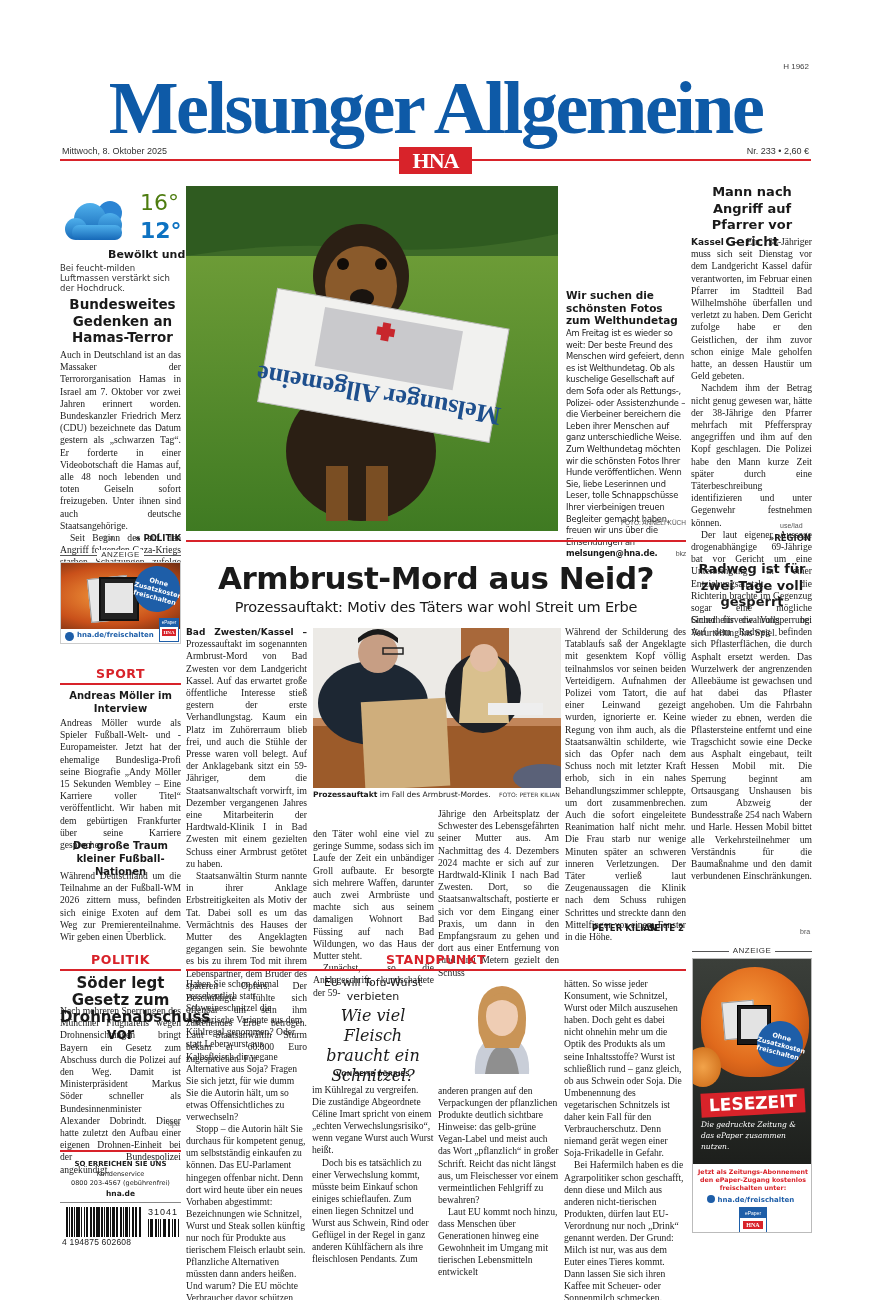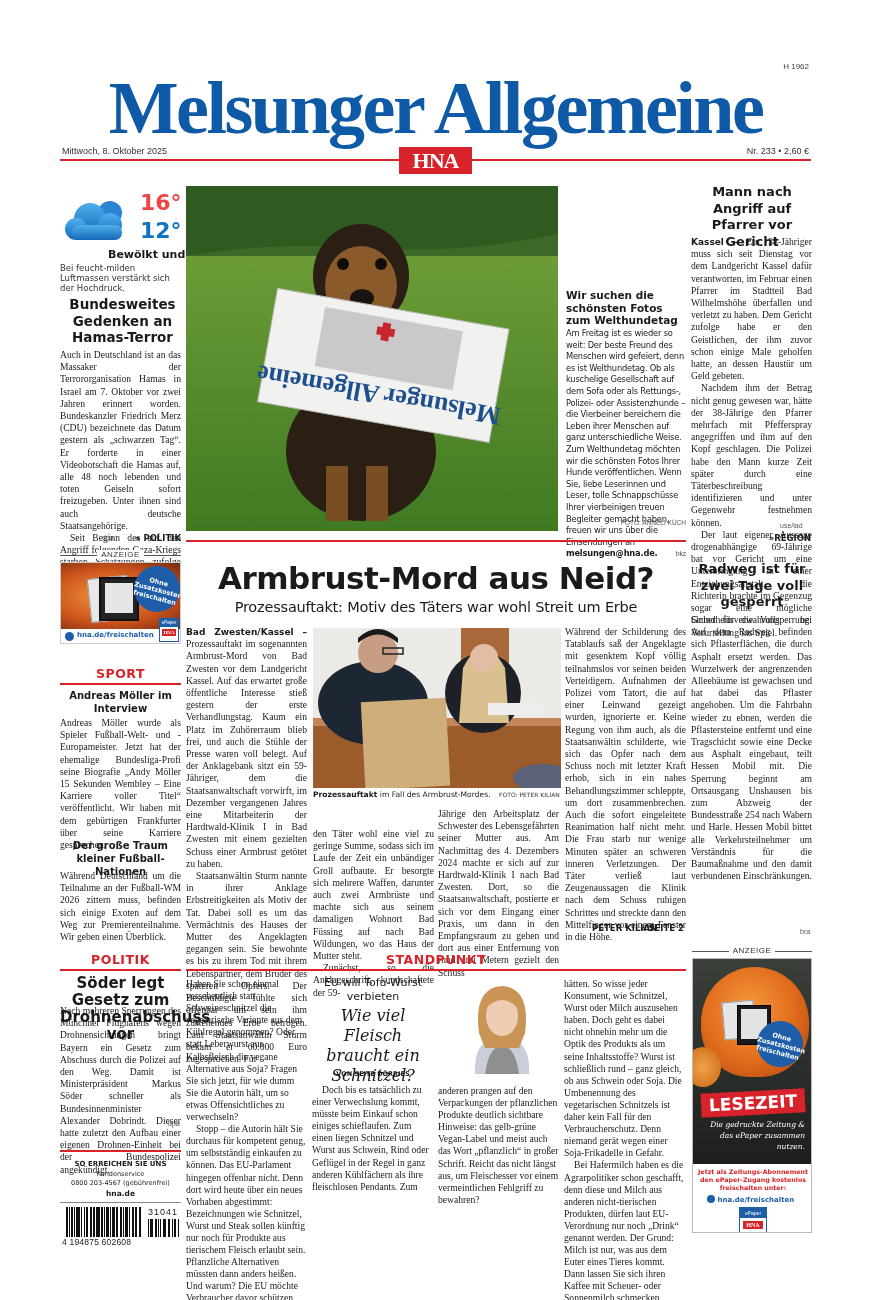"16°" #temp-high { color: #ef4444 -> #4d7c0f; font-weight: bold -> normal }
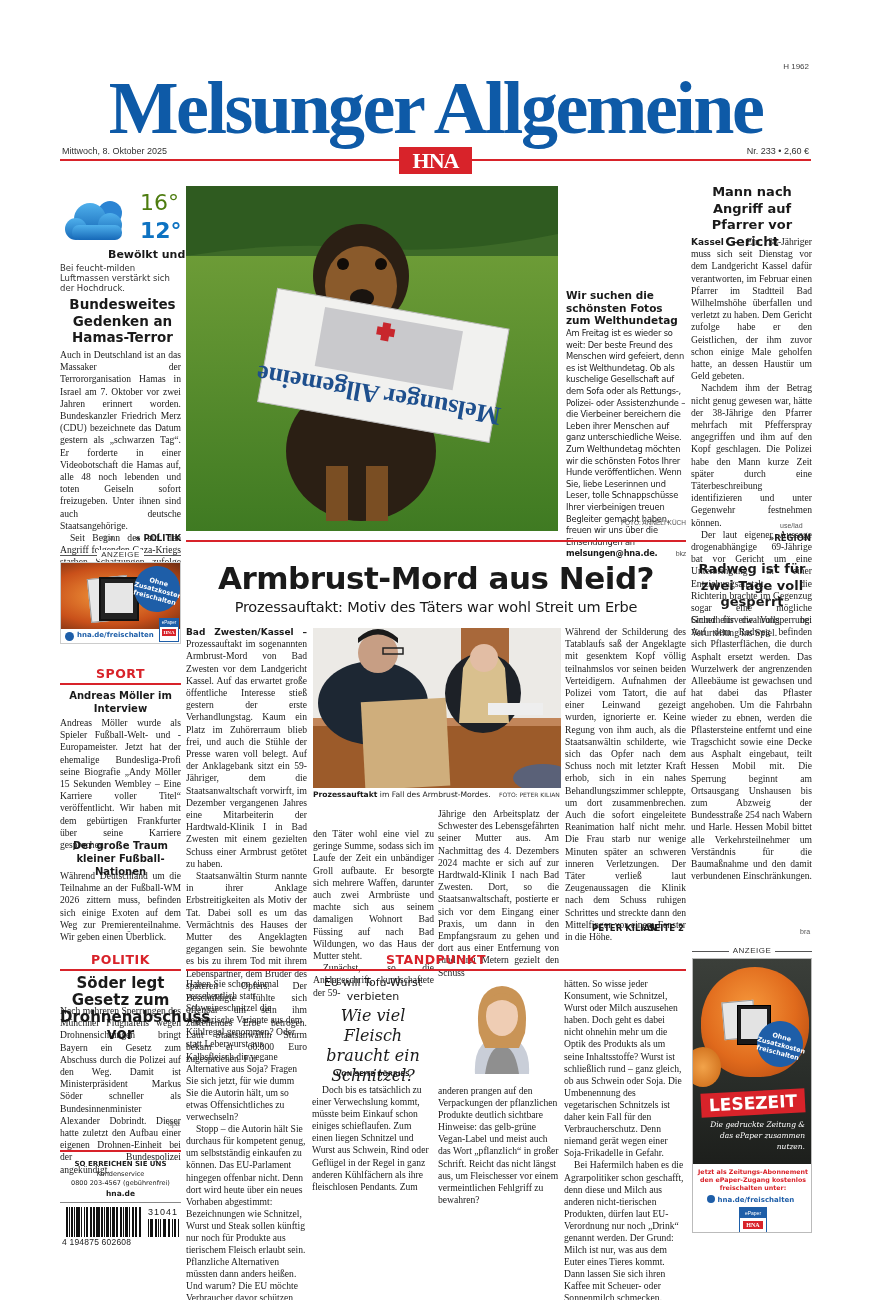"im Kühlregal zu vergreifen. Die" p { html: none -> <p>im Kühlregal zu vergreifen. Die zuständige Abgeordnete Céline Imart spricht von einem „echten Verwechslungsrisiko“, wenn vegane Wurst auch Wurst heißt.</p> }
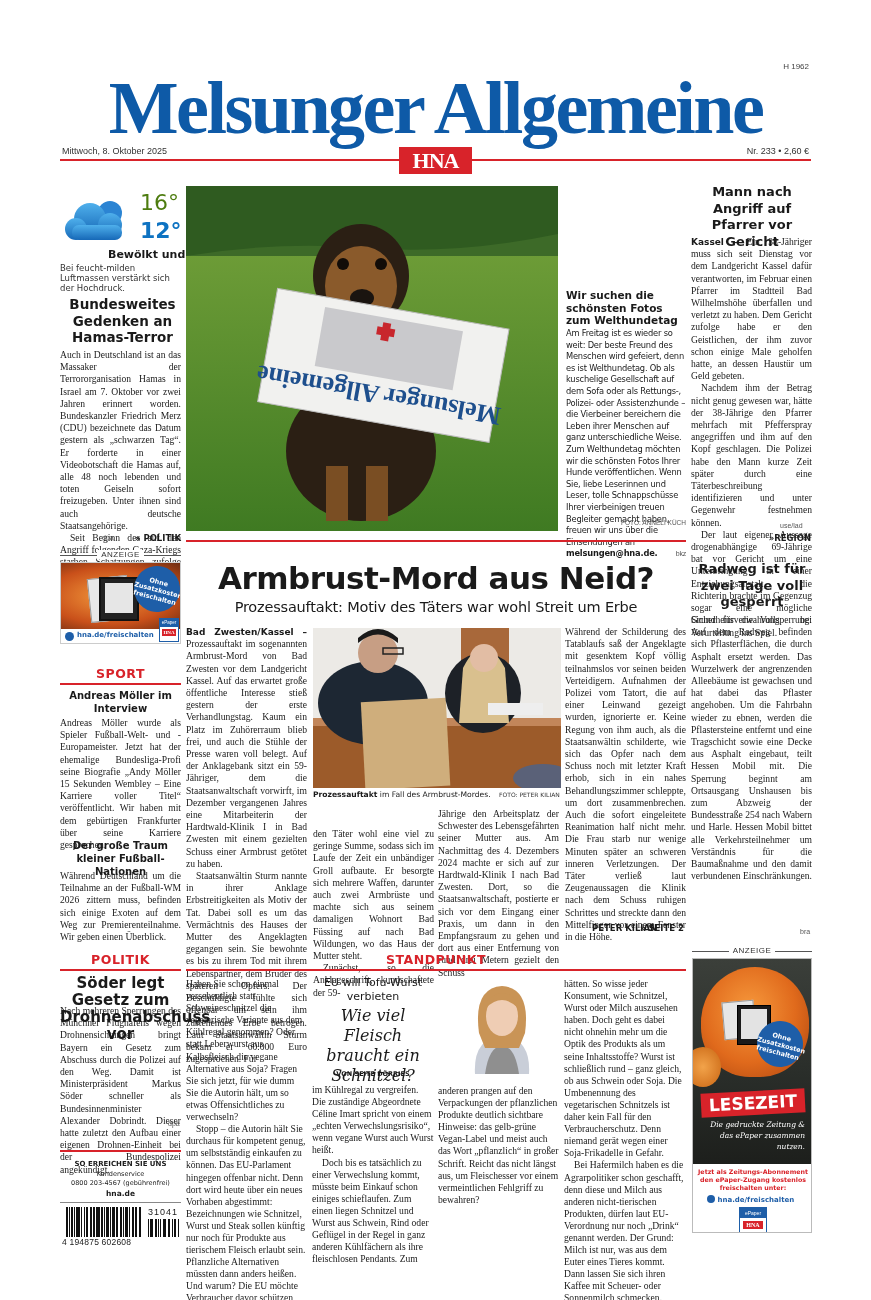"Die gedruckte Zeitung & das" div.abs { text-align: right -> left }
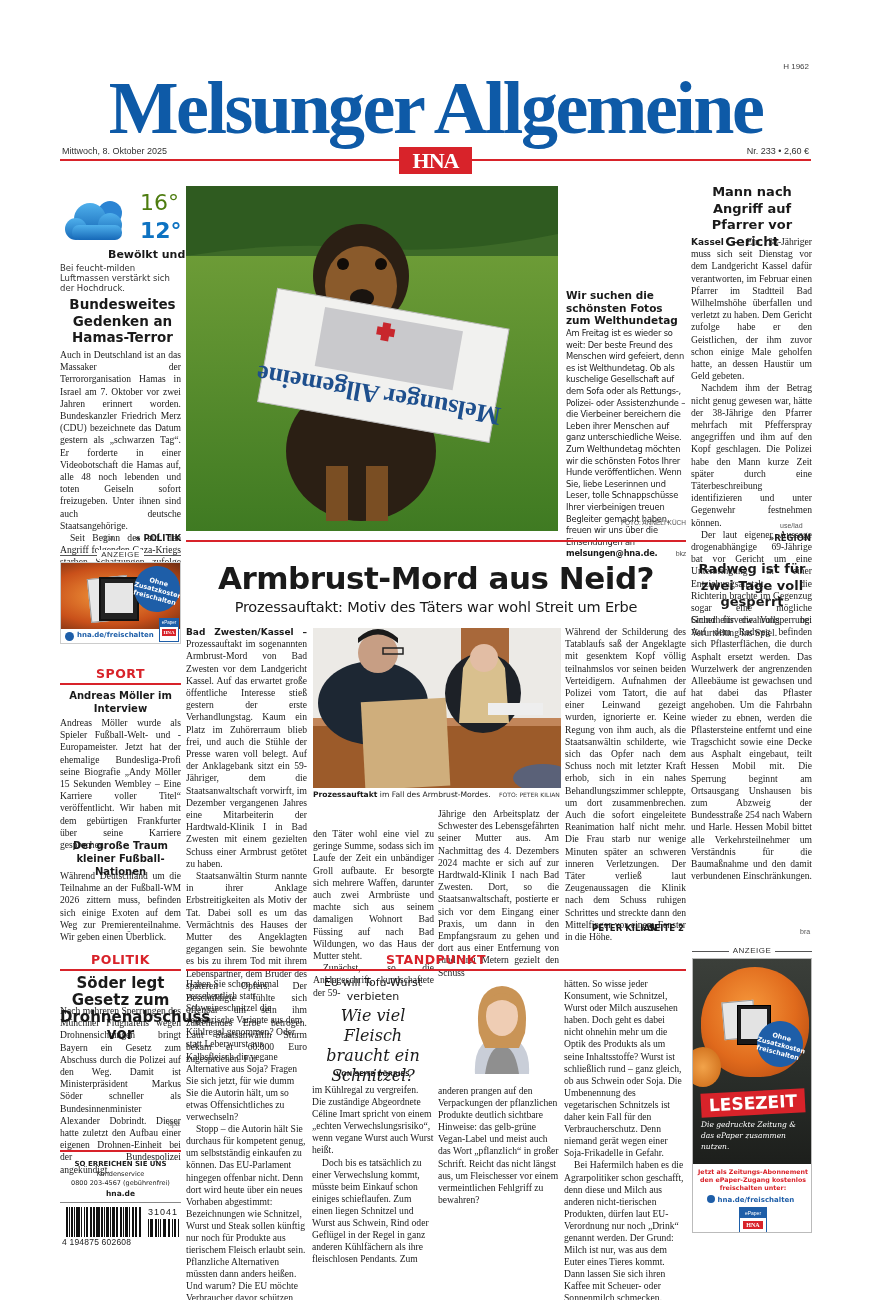"Laut EU kommt noch hinzu," p { html: none -> <p>Laut EU kommt noch hinzu, dass Menschen über Generationen hinweg eine Gewohnheit im Umgang mit tierischen Lebensmitteln entwickelt</p> }
